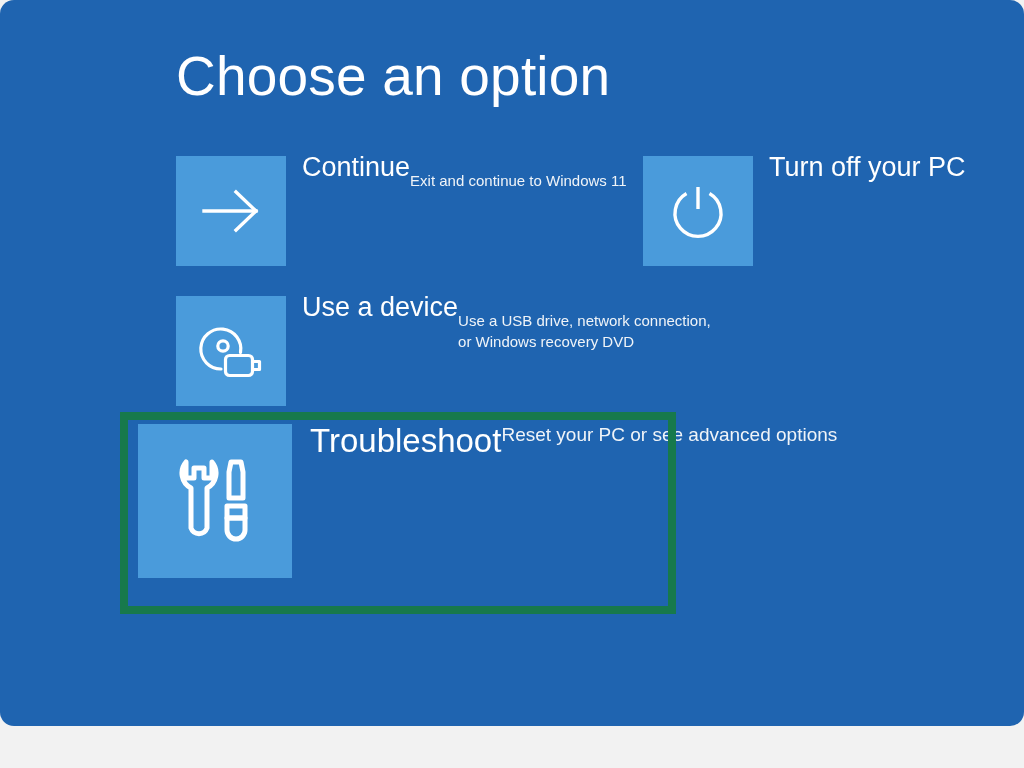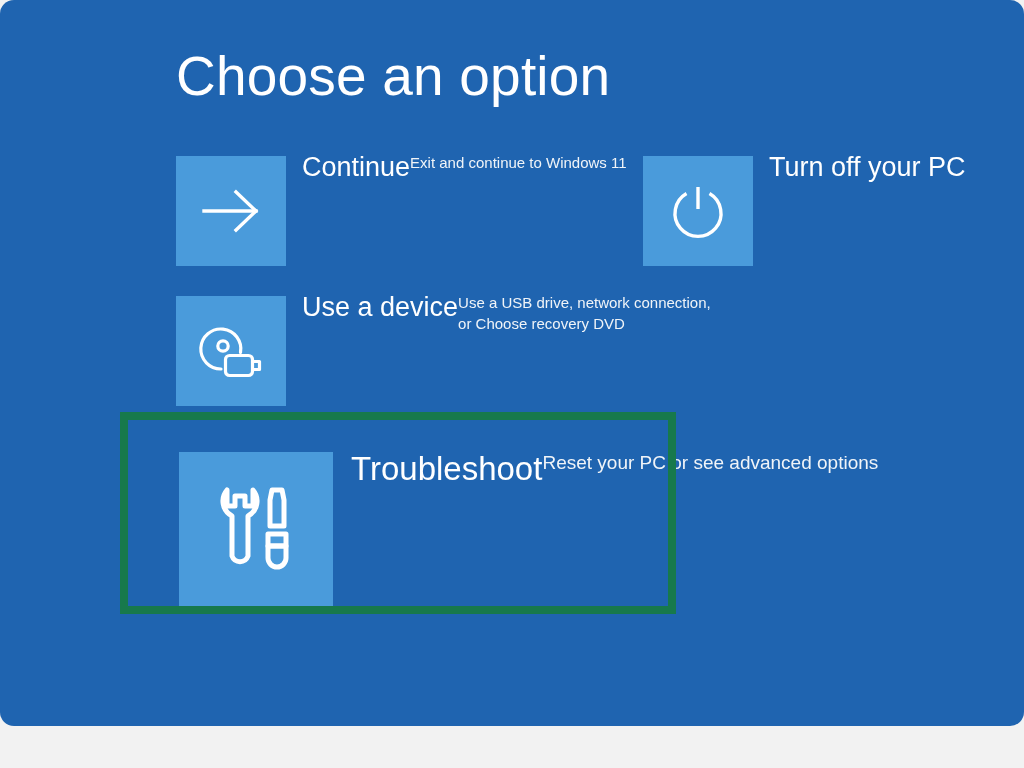"Exit and continue to Windows" .option.std .opt-sub { margin-top: 2px -> 20px }
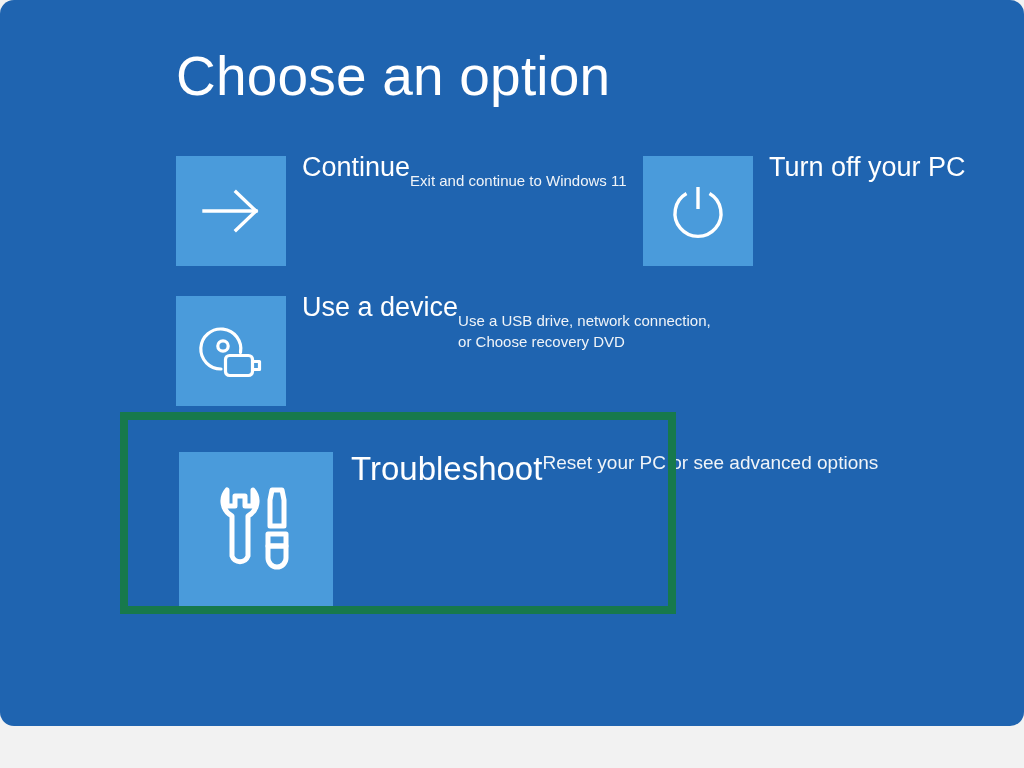"Use a USB drive, network" div.opt-sub { text: Choose -> Windows }
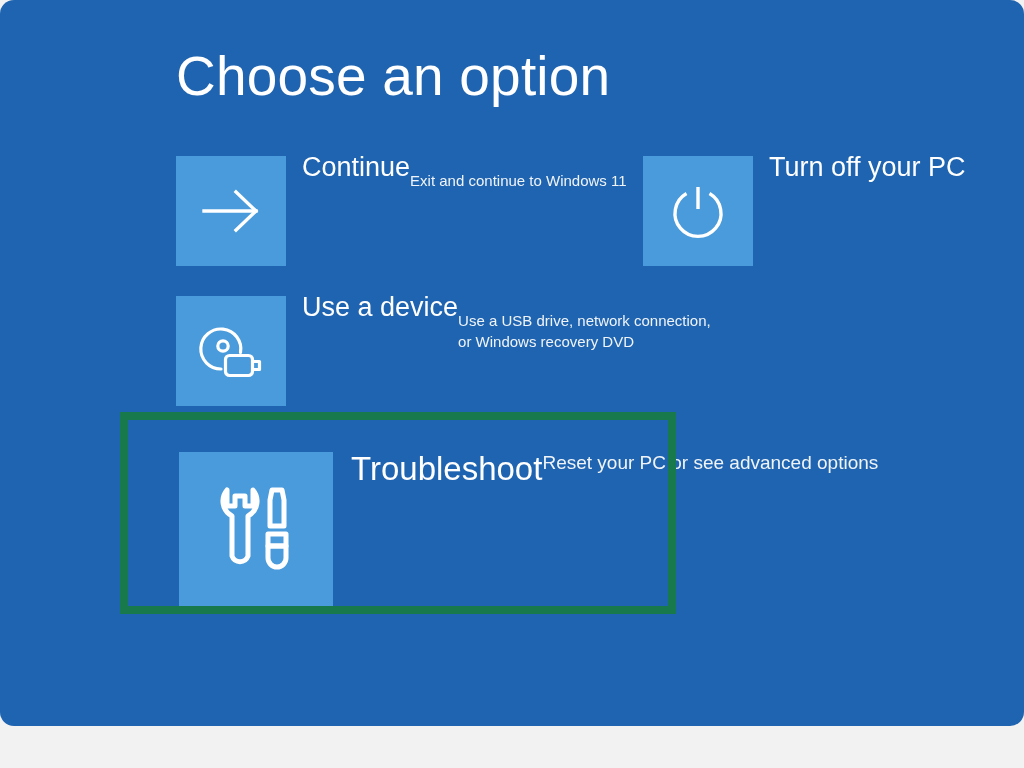"Troubleshoot" #opt-troubleshoot { margin-left: 41px -> none; top: 452px -> 424px }
